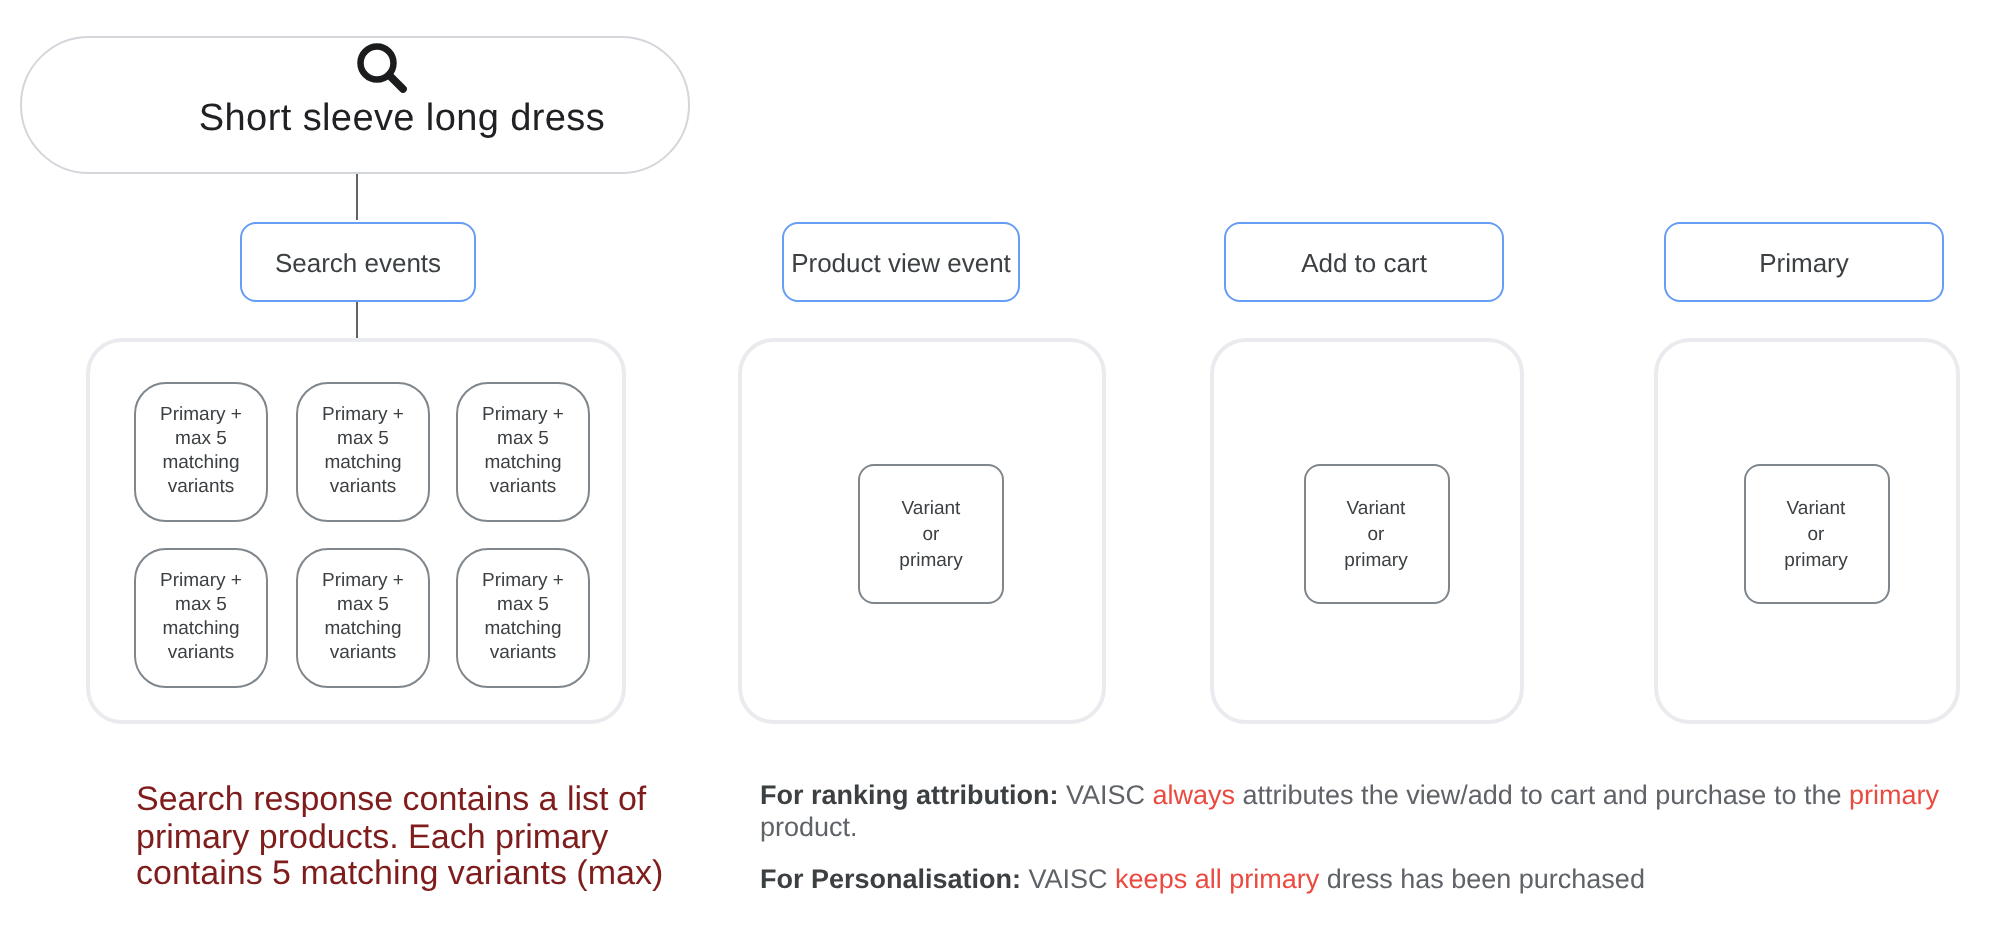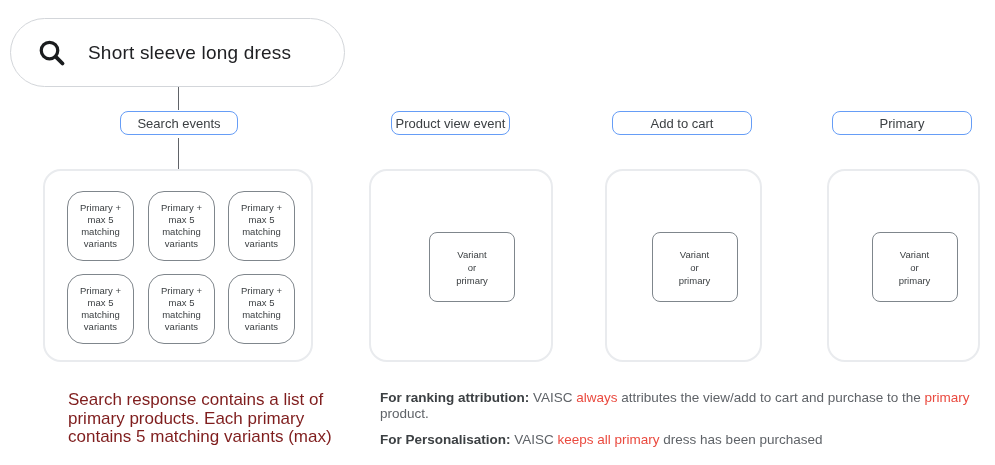"Short sleeve long dress" .search-pill { flex-direction: none -> column }
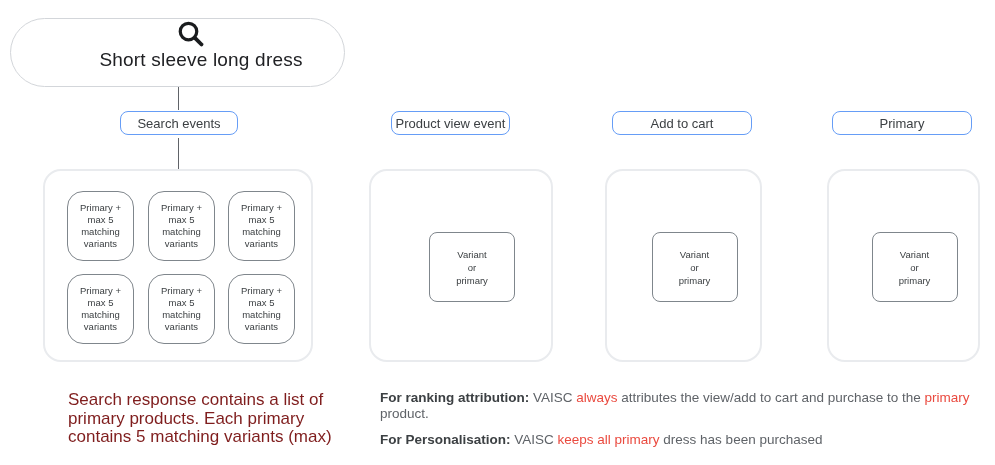"Search events" .event-label { height: 24px -> 40px }
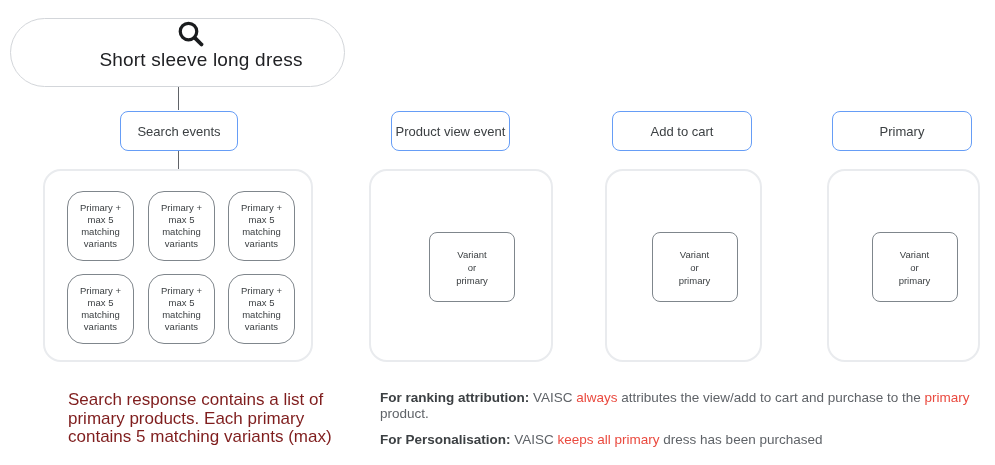"Variant" .vbox { width: 86px -> 73px }
